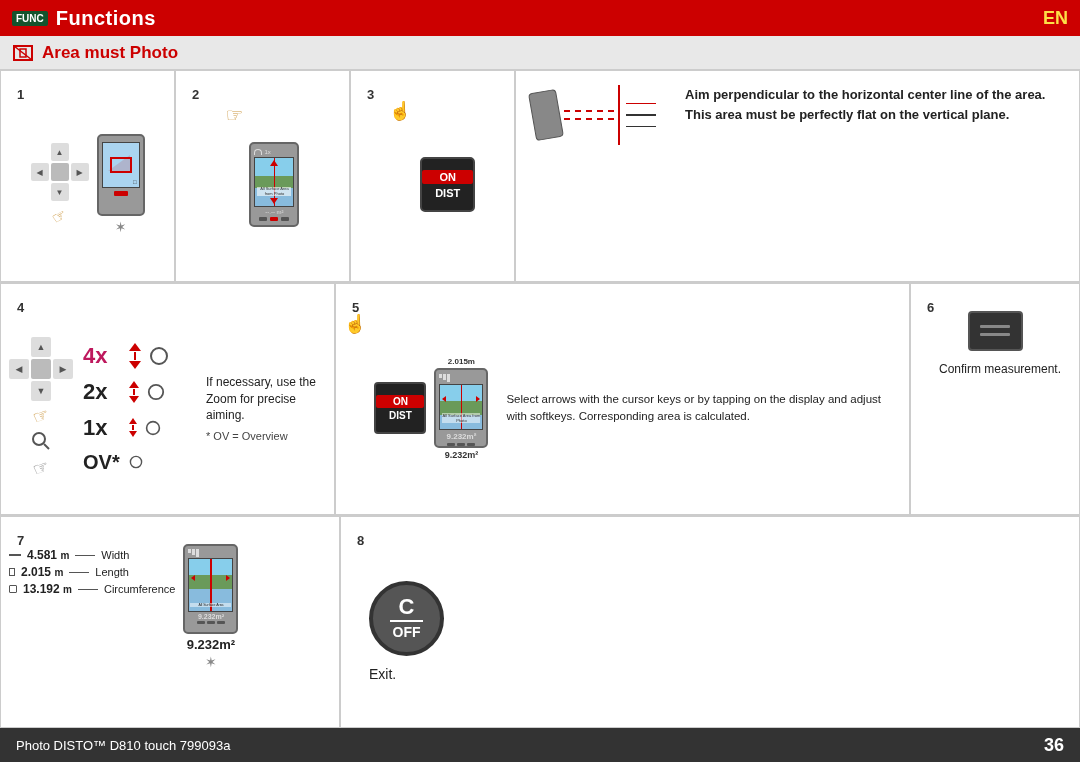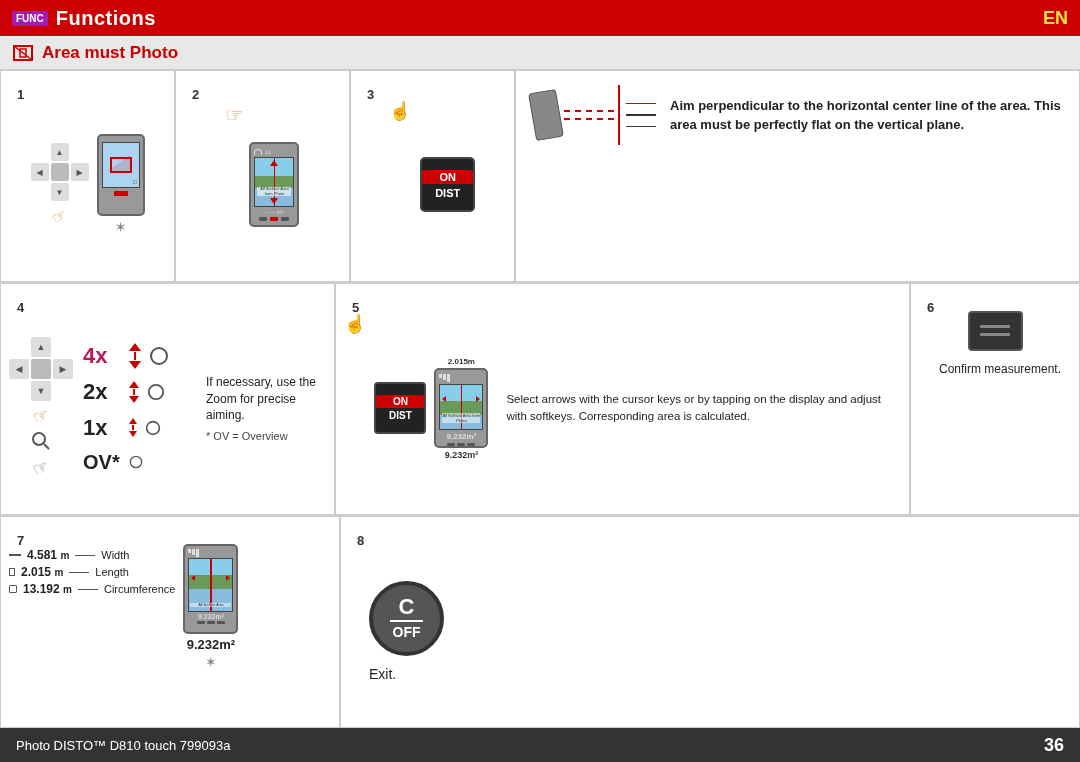"FUNC" .func-badge { background: #a21caf -> #14532d }
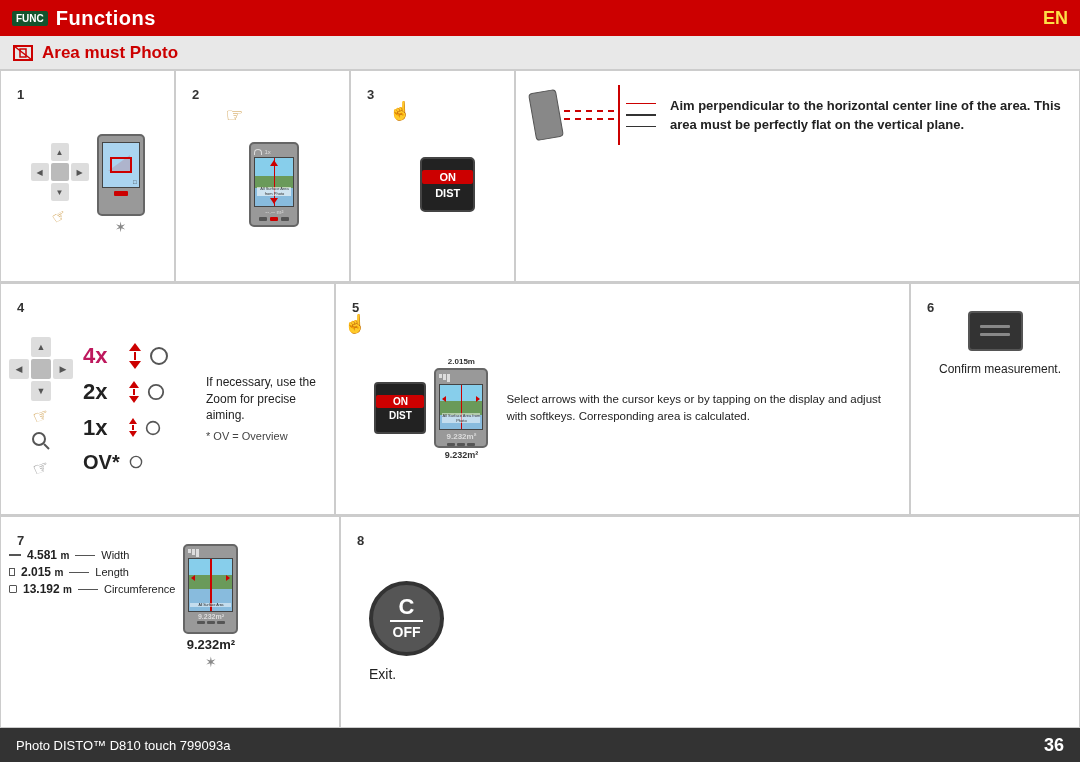"Aim perpendicular to the horizontal" div { align-items: center -> flex-start; gap: 4px -> 19px }
